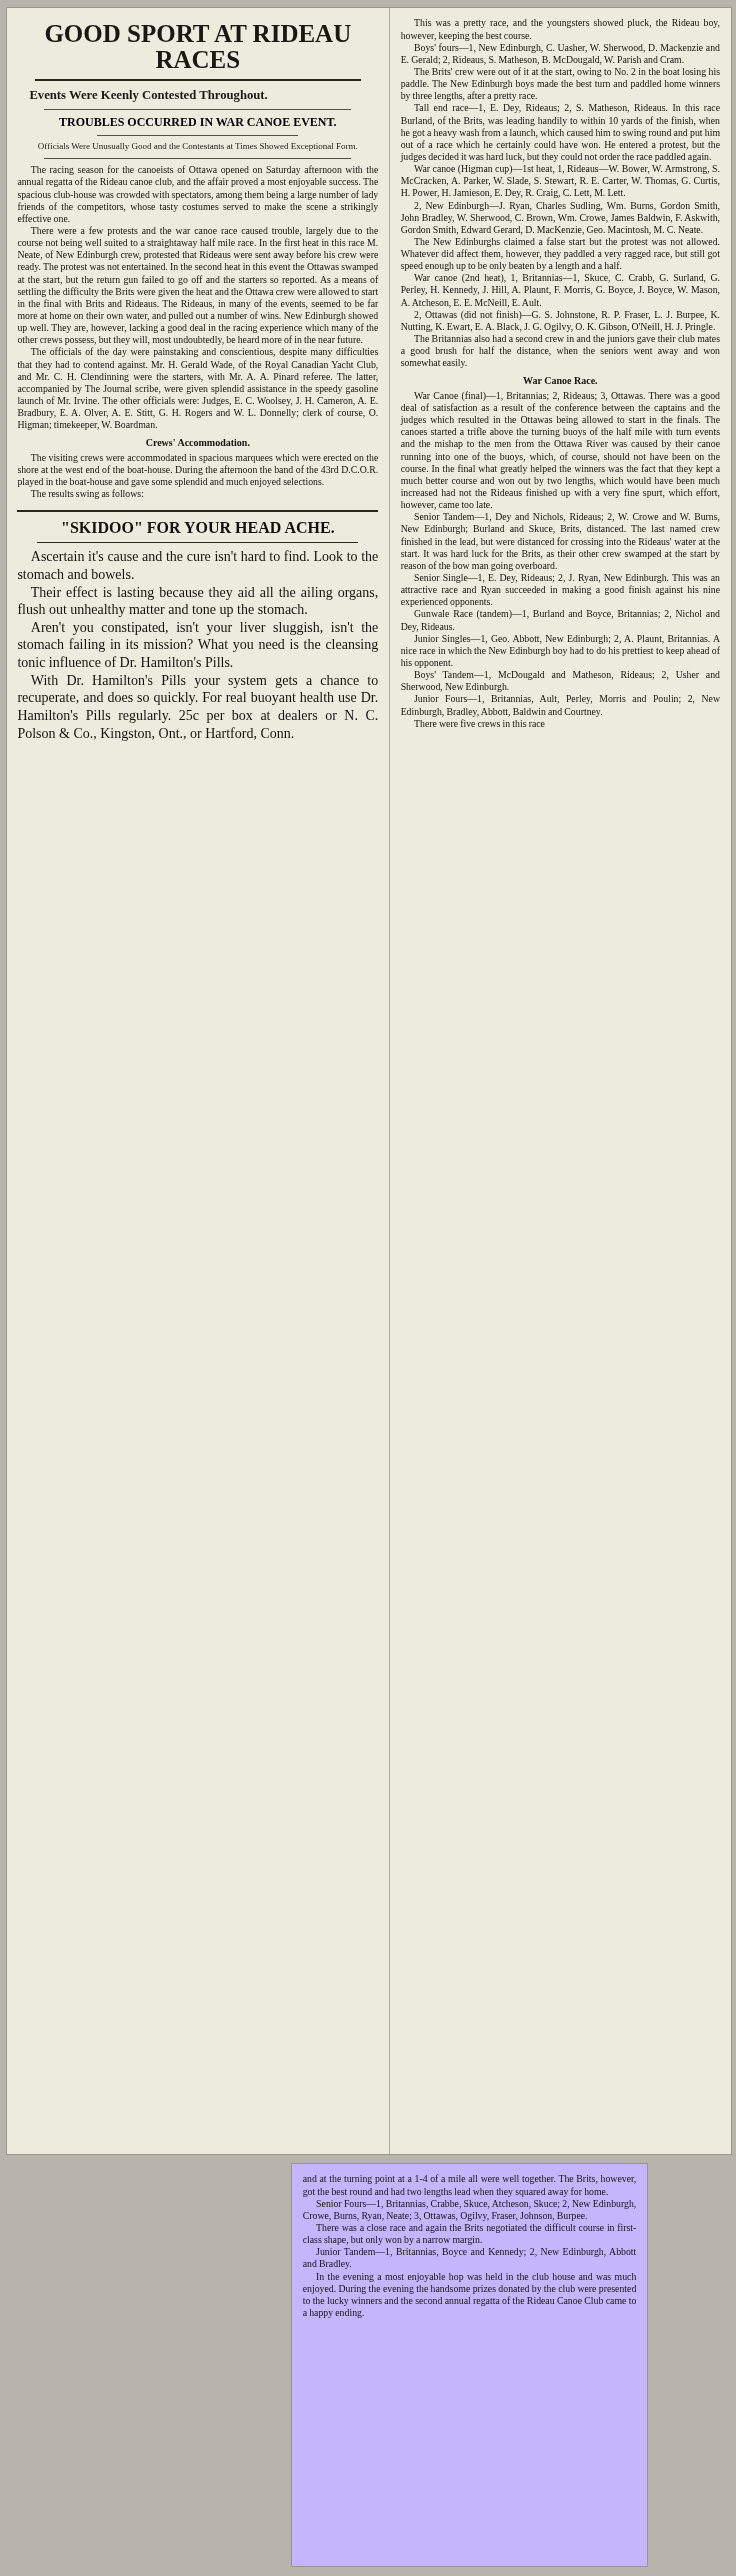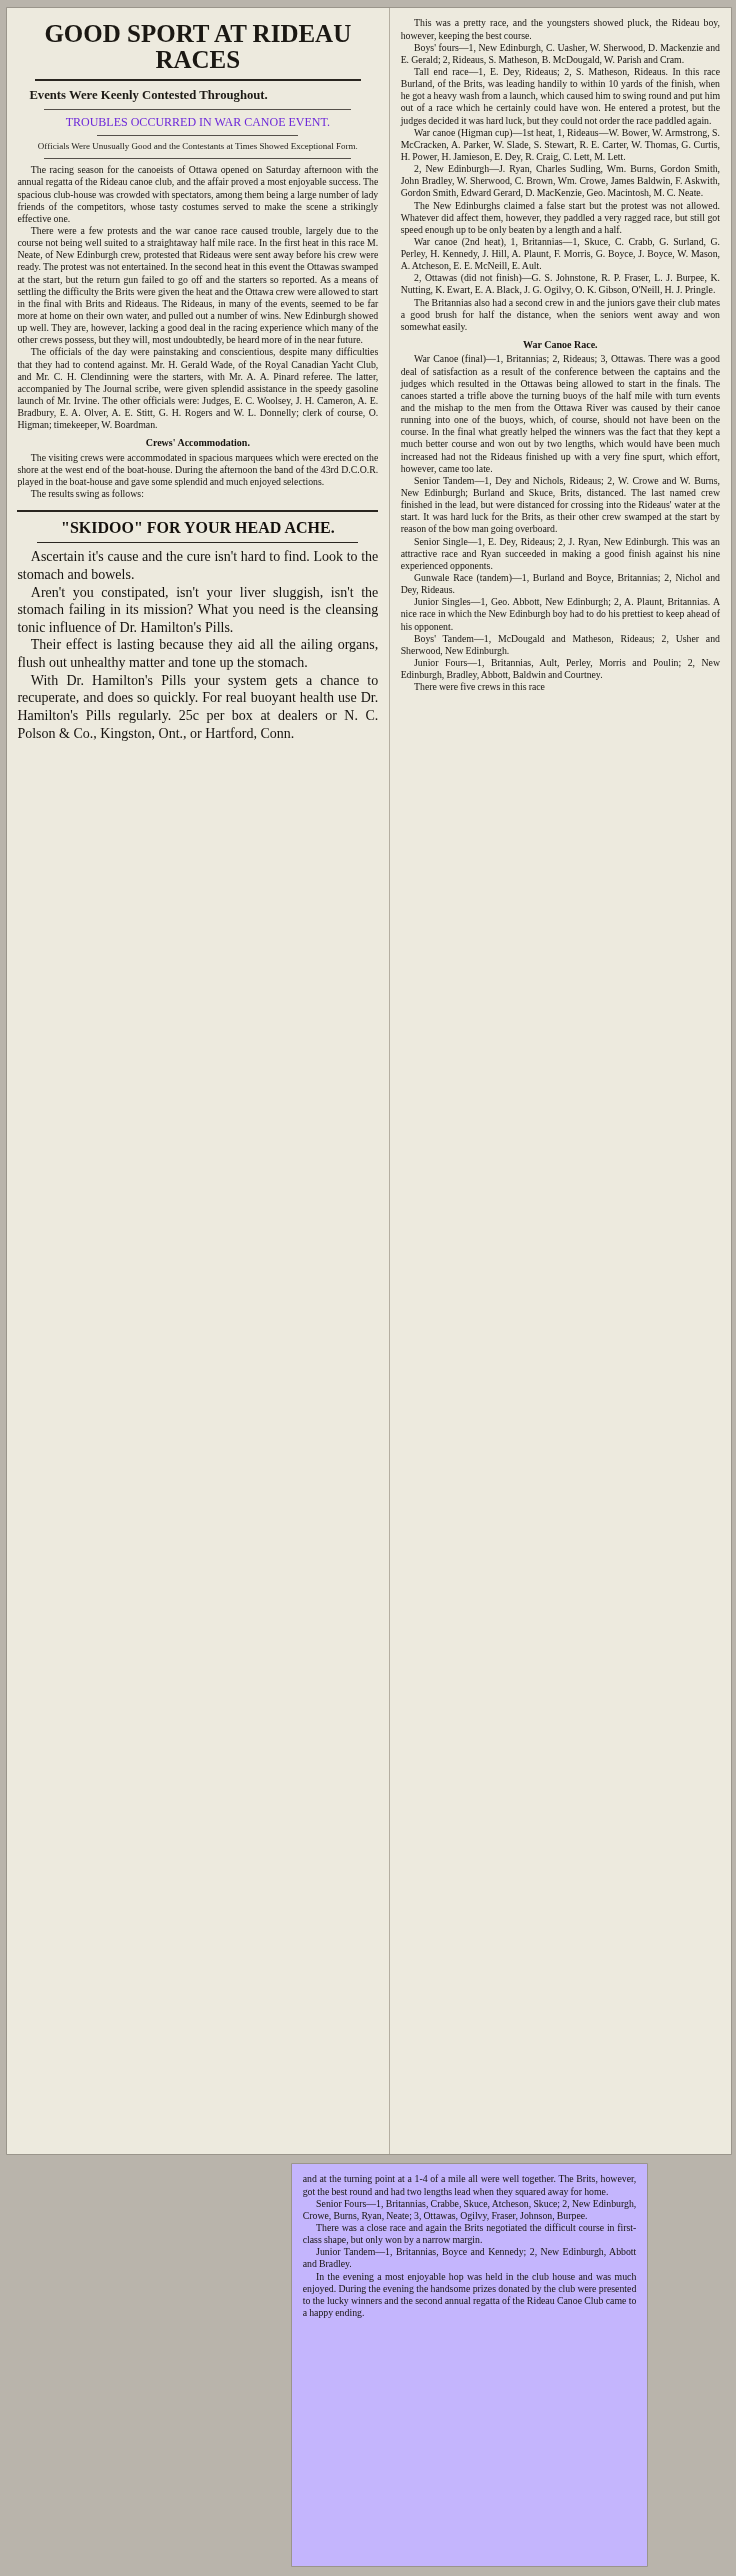"The Brits' crew were out" p.body { html: none -> <p>The Brits' crew were out of it at the start, owing to No. 2 in the boat losing his paddle. The New Edinburgh boys made the best turn and paddled home winners by three lengths, after a pretty race.</p> }
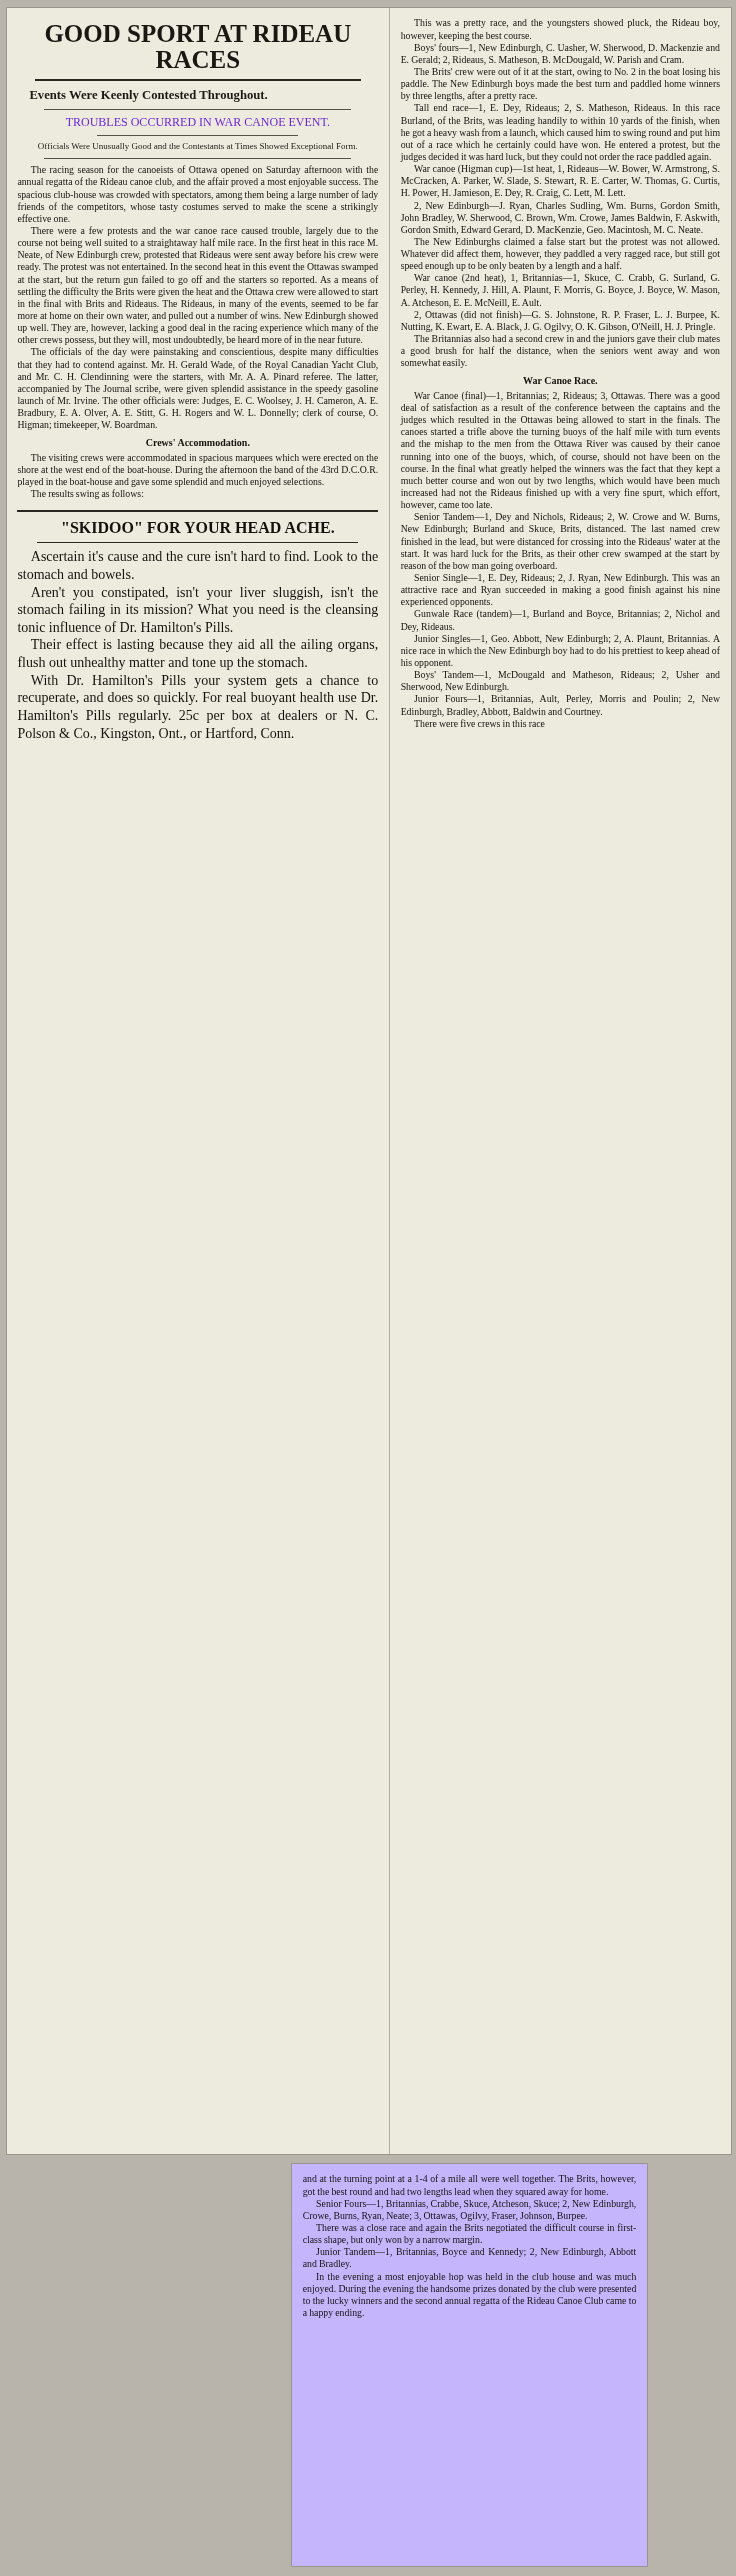"TROUBLES OCCURRED IN WAR CANOE" .deck2 { color: #6d28d9 -> #000000; font-weight: normal -> bold }
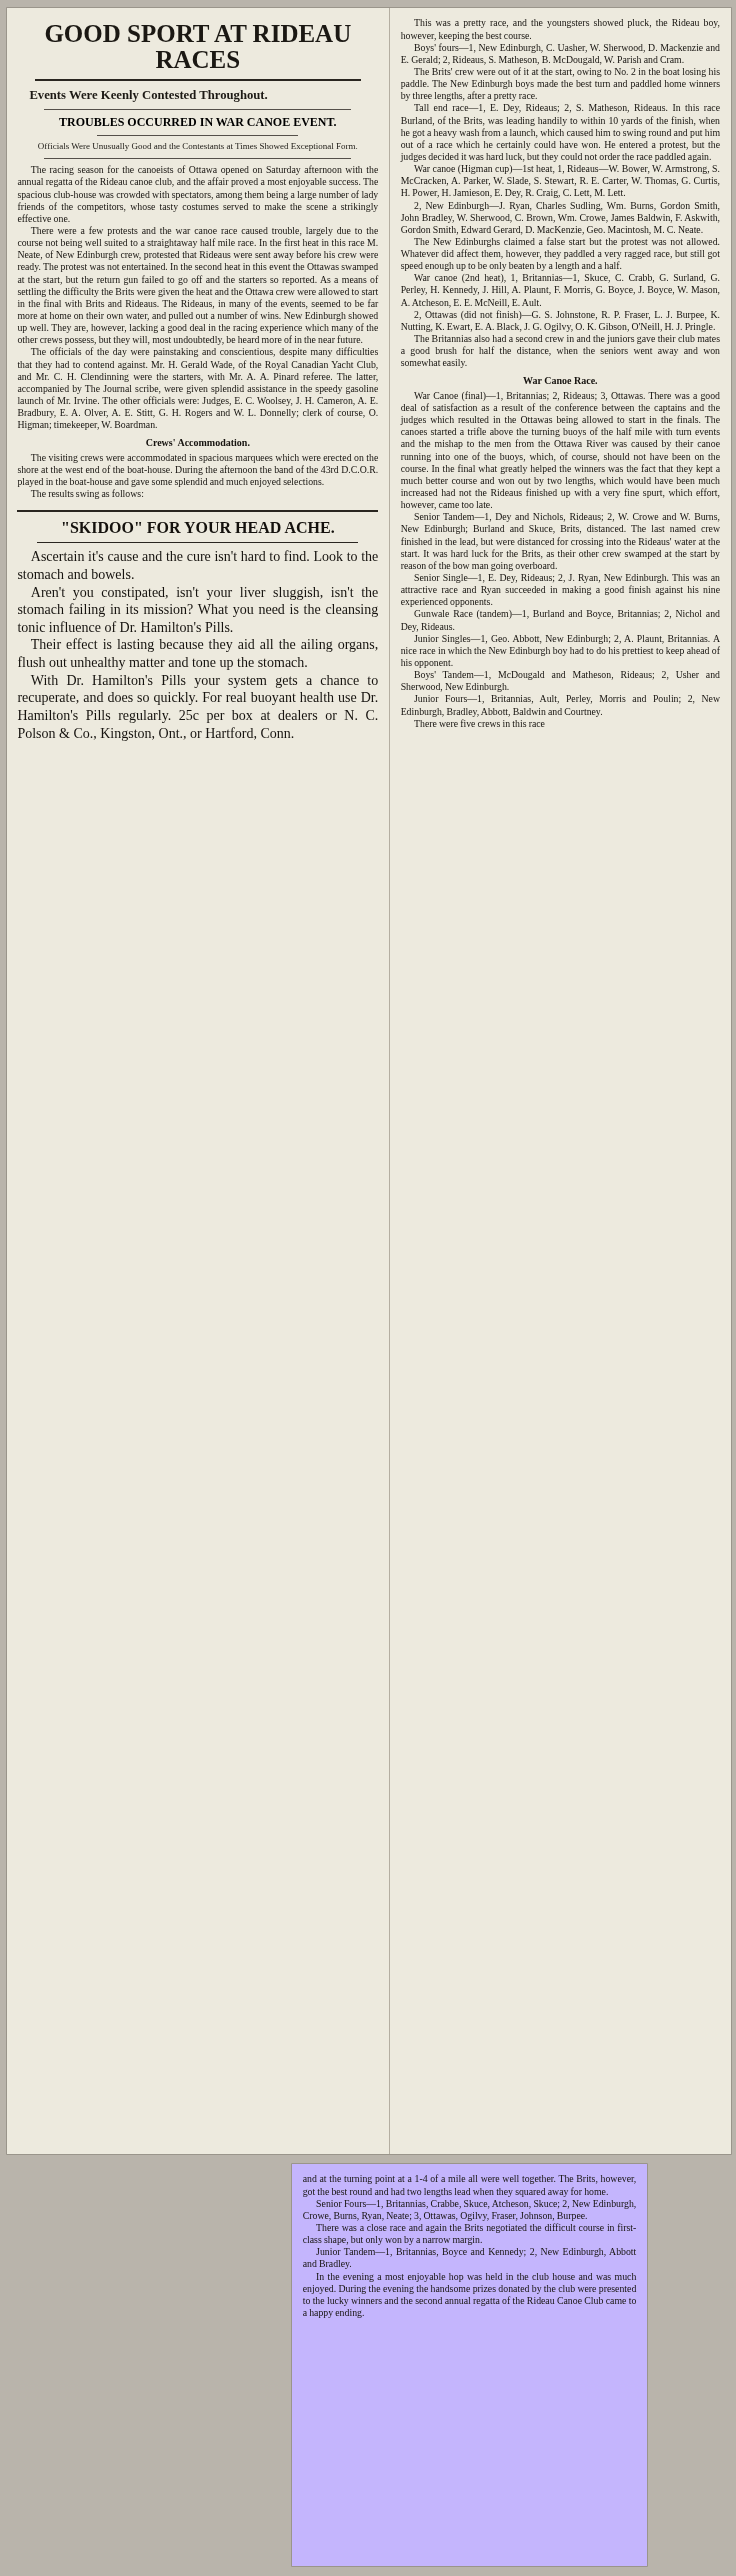"Aren't you constipated, isn't your" p.ad-body { order: before "Their effect is lasting because" -> after "Their effect is lasting because" }
